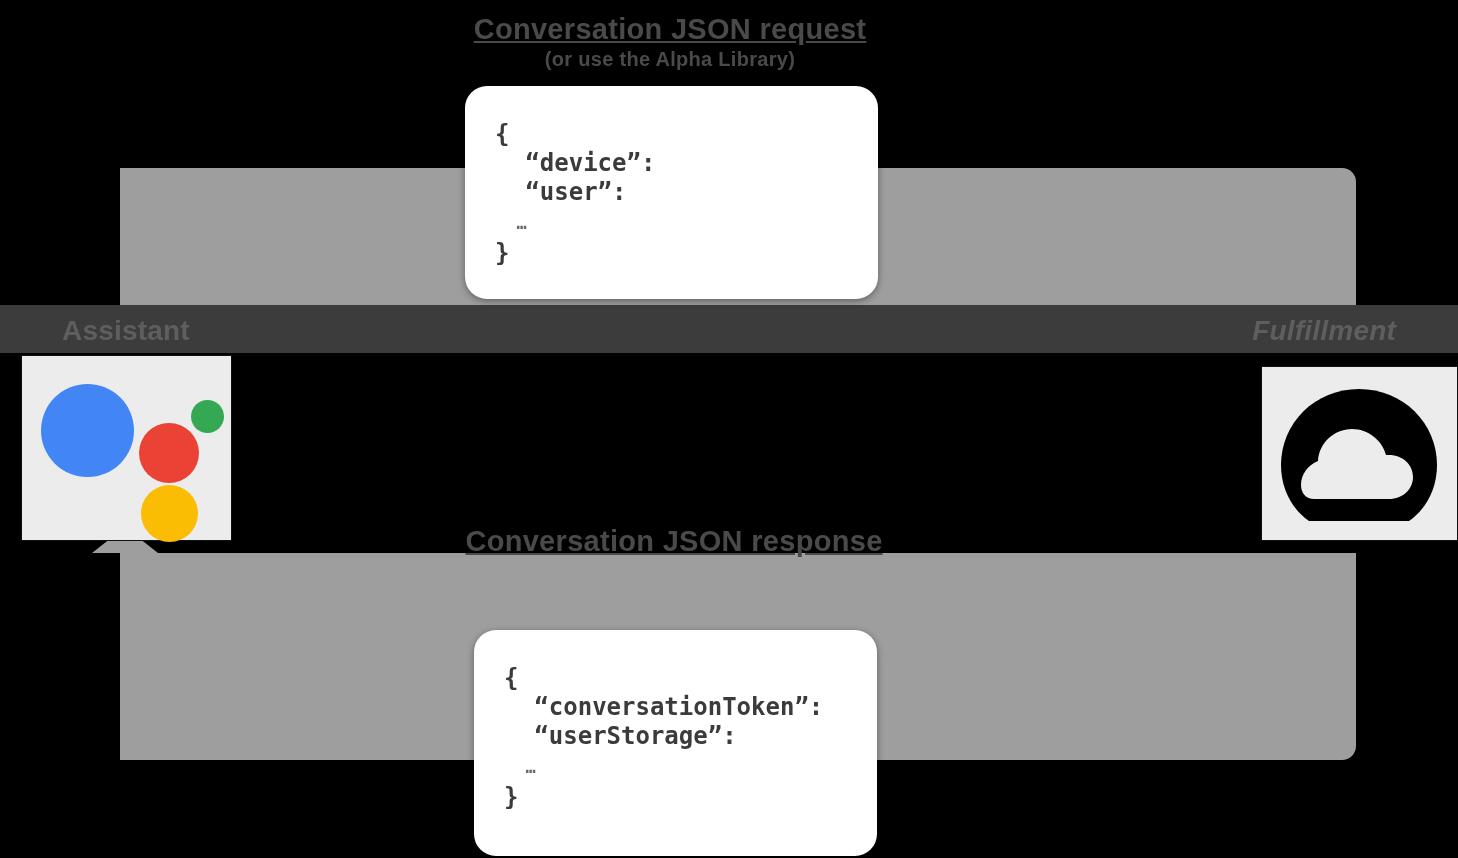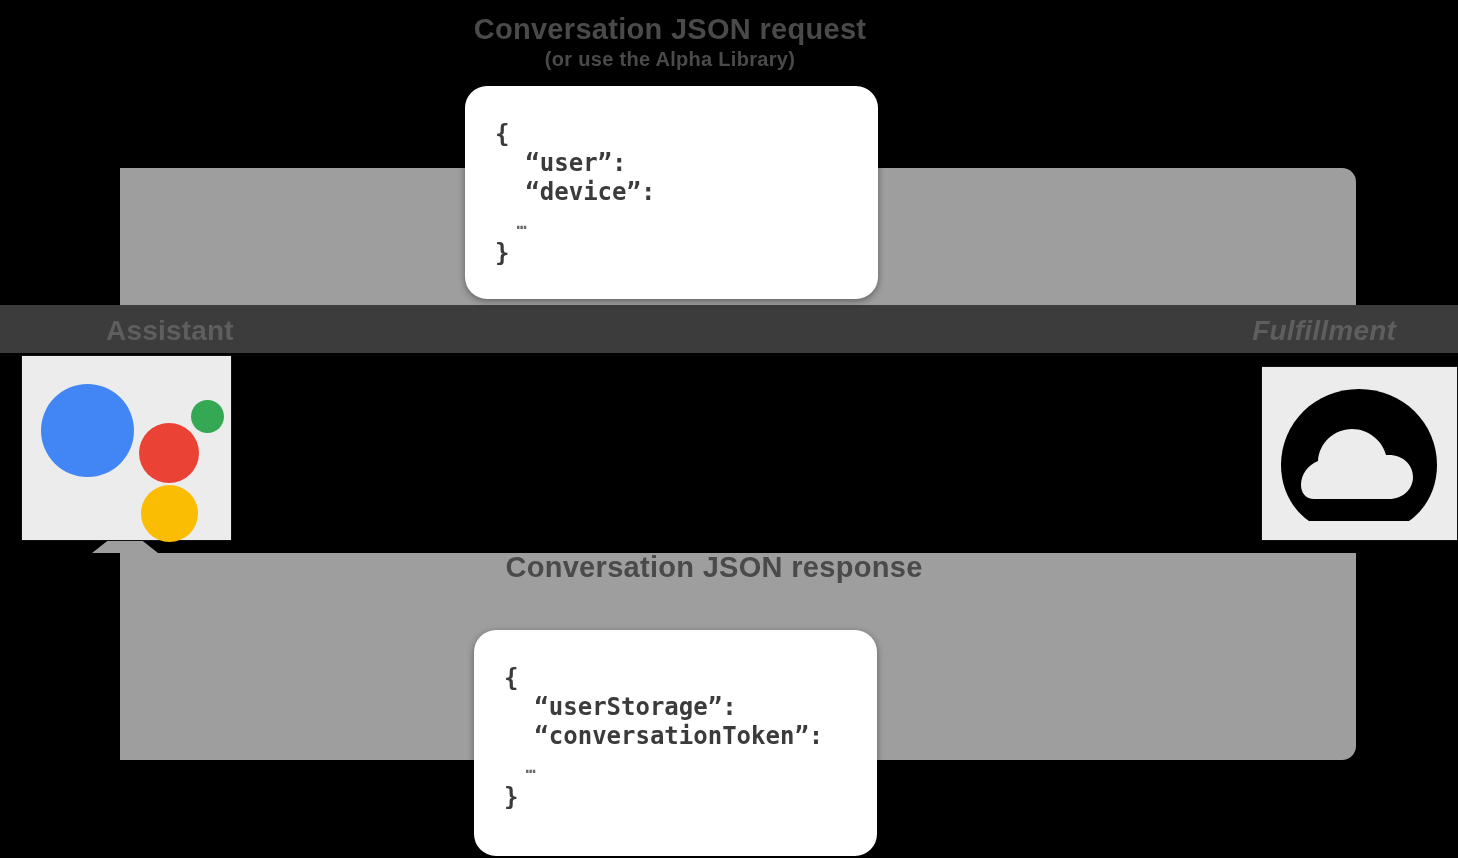"Conversation JSON request" .caption .line1 { text-decoration: none -> underline }
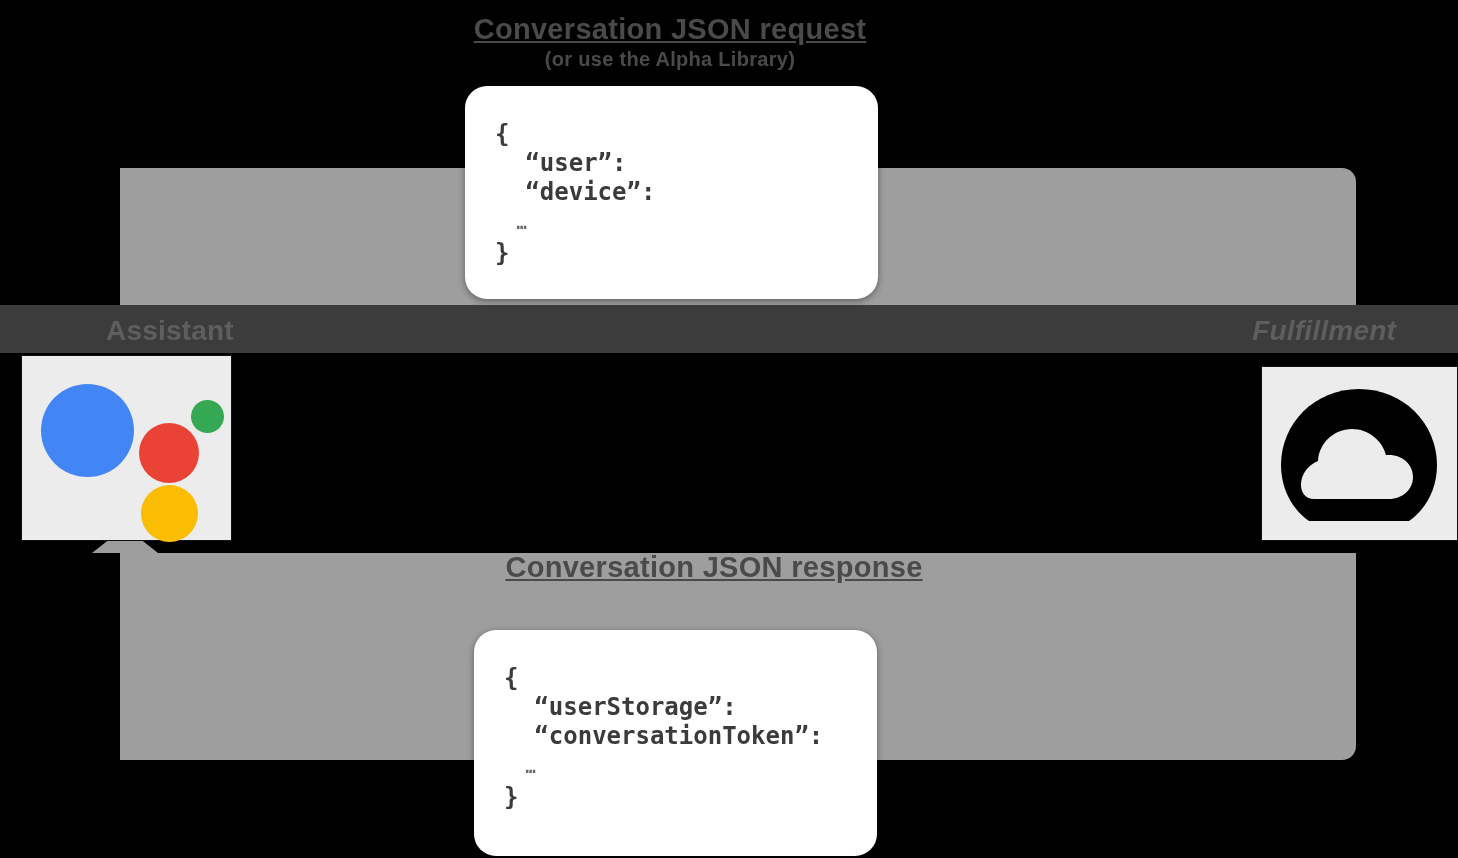"“user”:" div.code-line { order: before "“device”:" -> after "“device”:" }
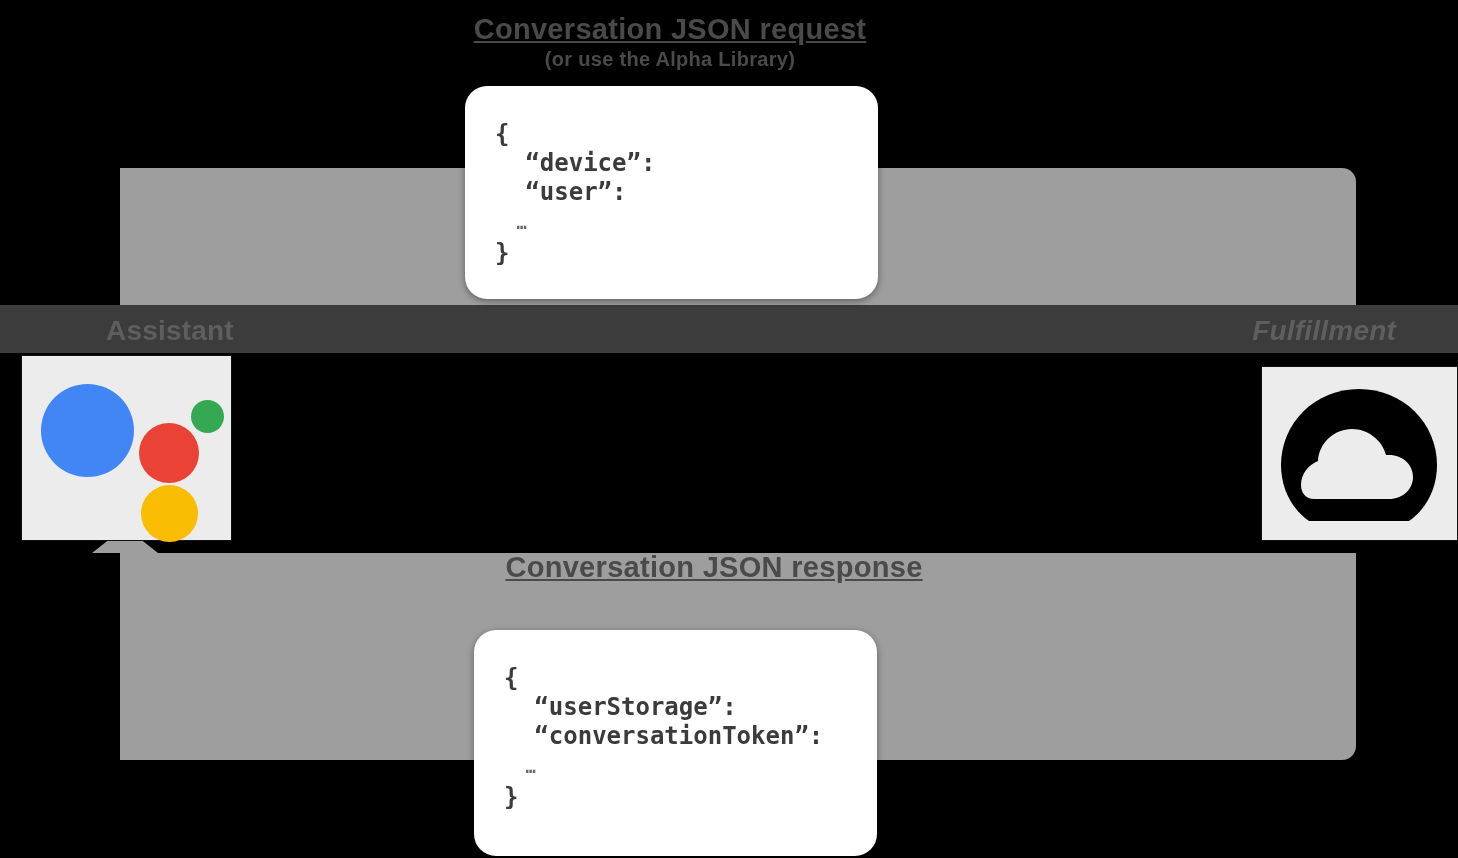"Assistant" .mid-band-label.left { margin-left: 44px -> none }
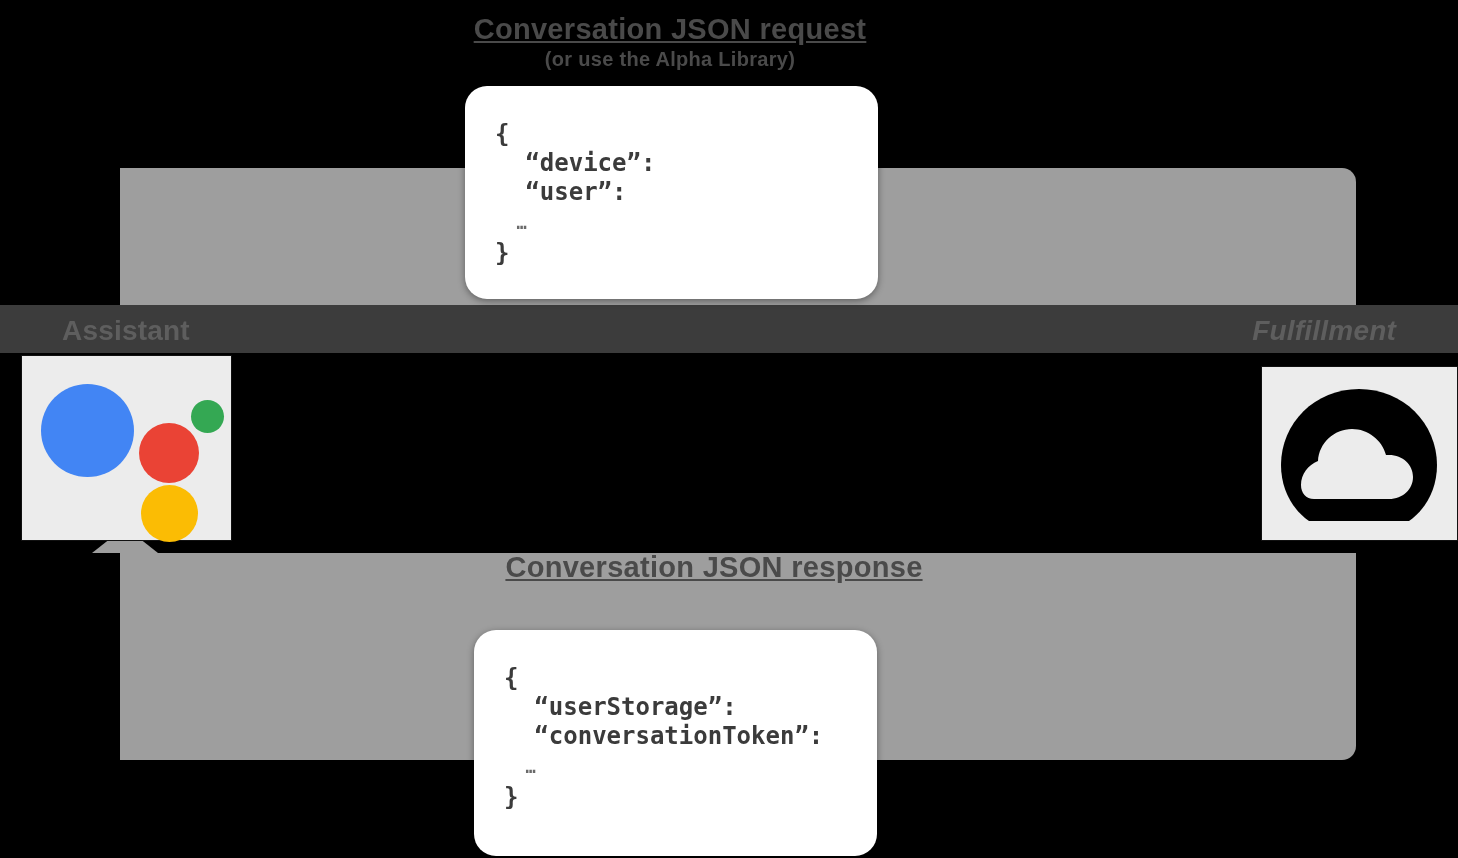"Conversation JSON response" .caption-bottom { padding-left: 40px -> none; top: 552px -> 526px }
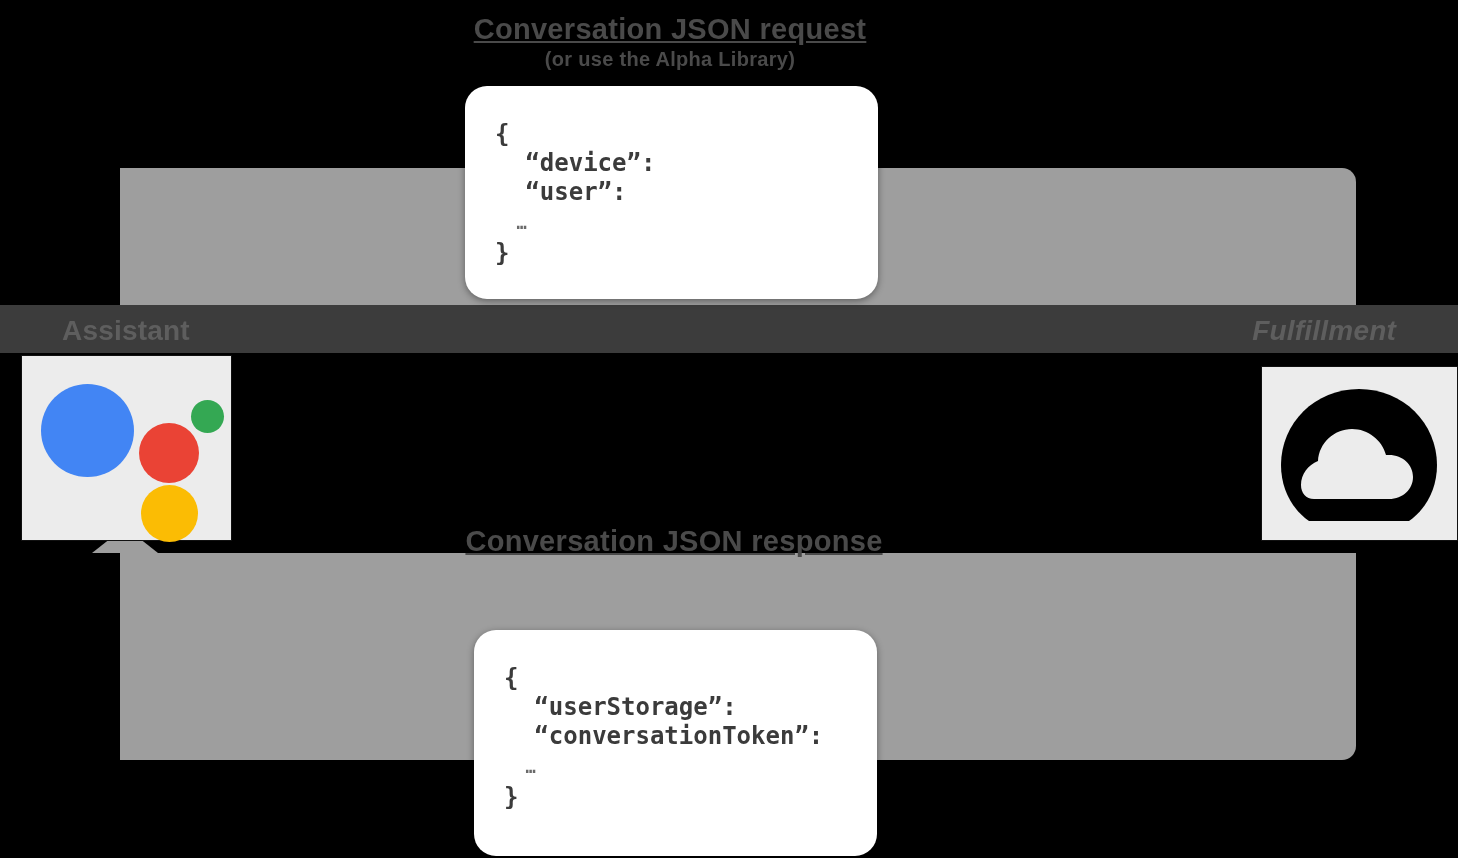"“userStorage”:" div.code-line { order: before "“conversationToken”:" -> after "“conversationToken”:" }
